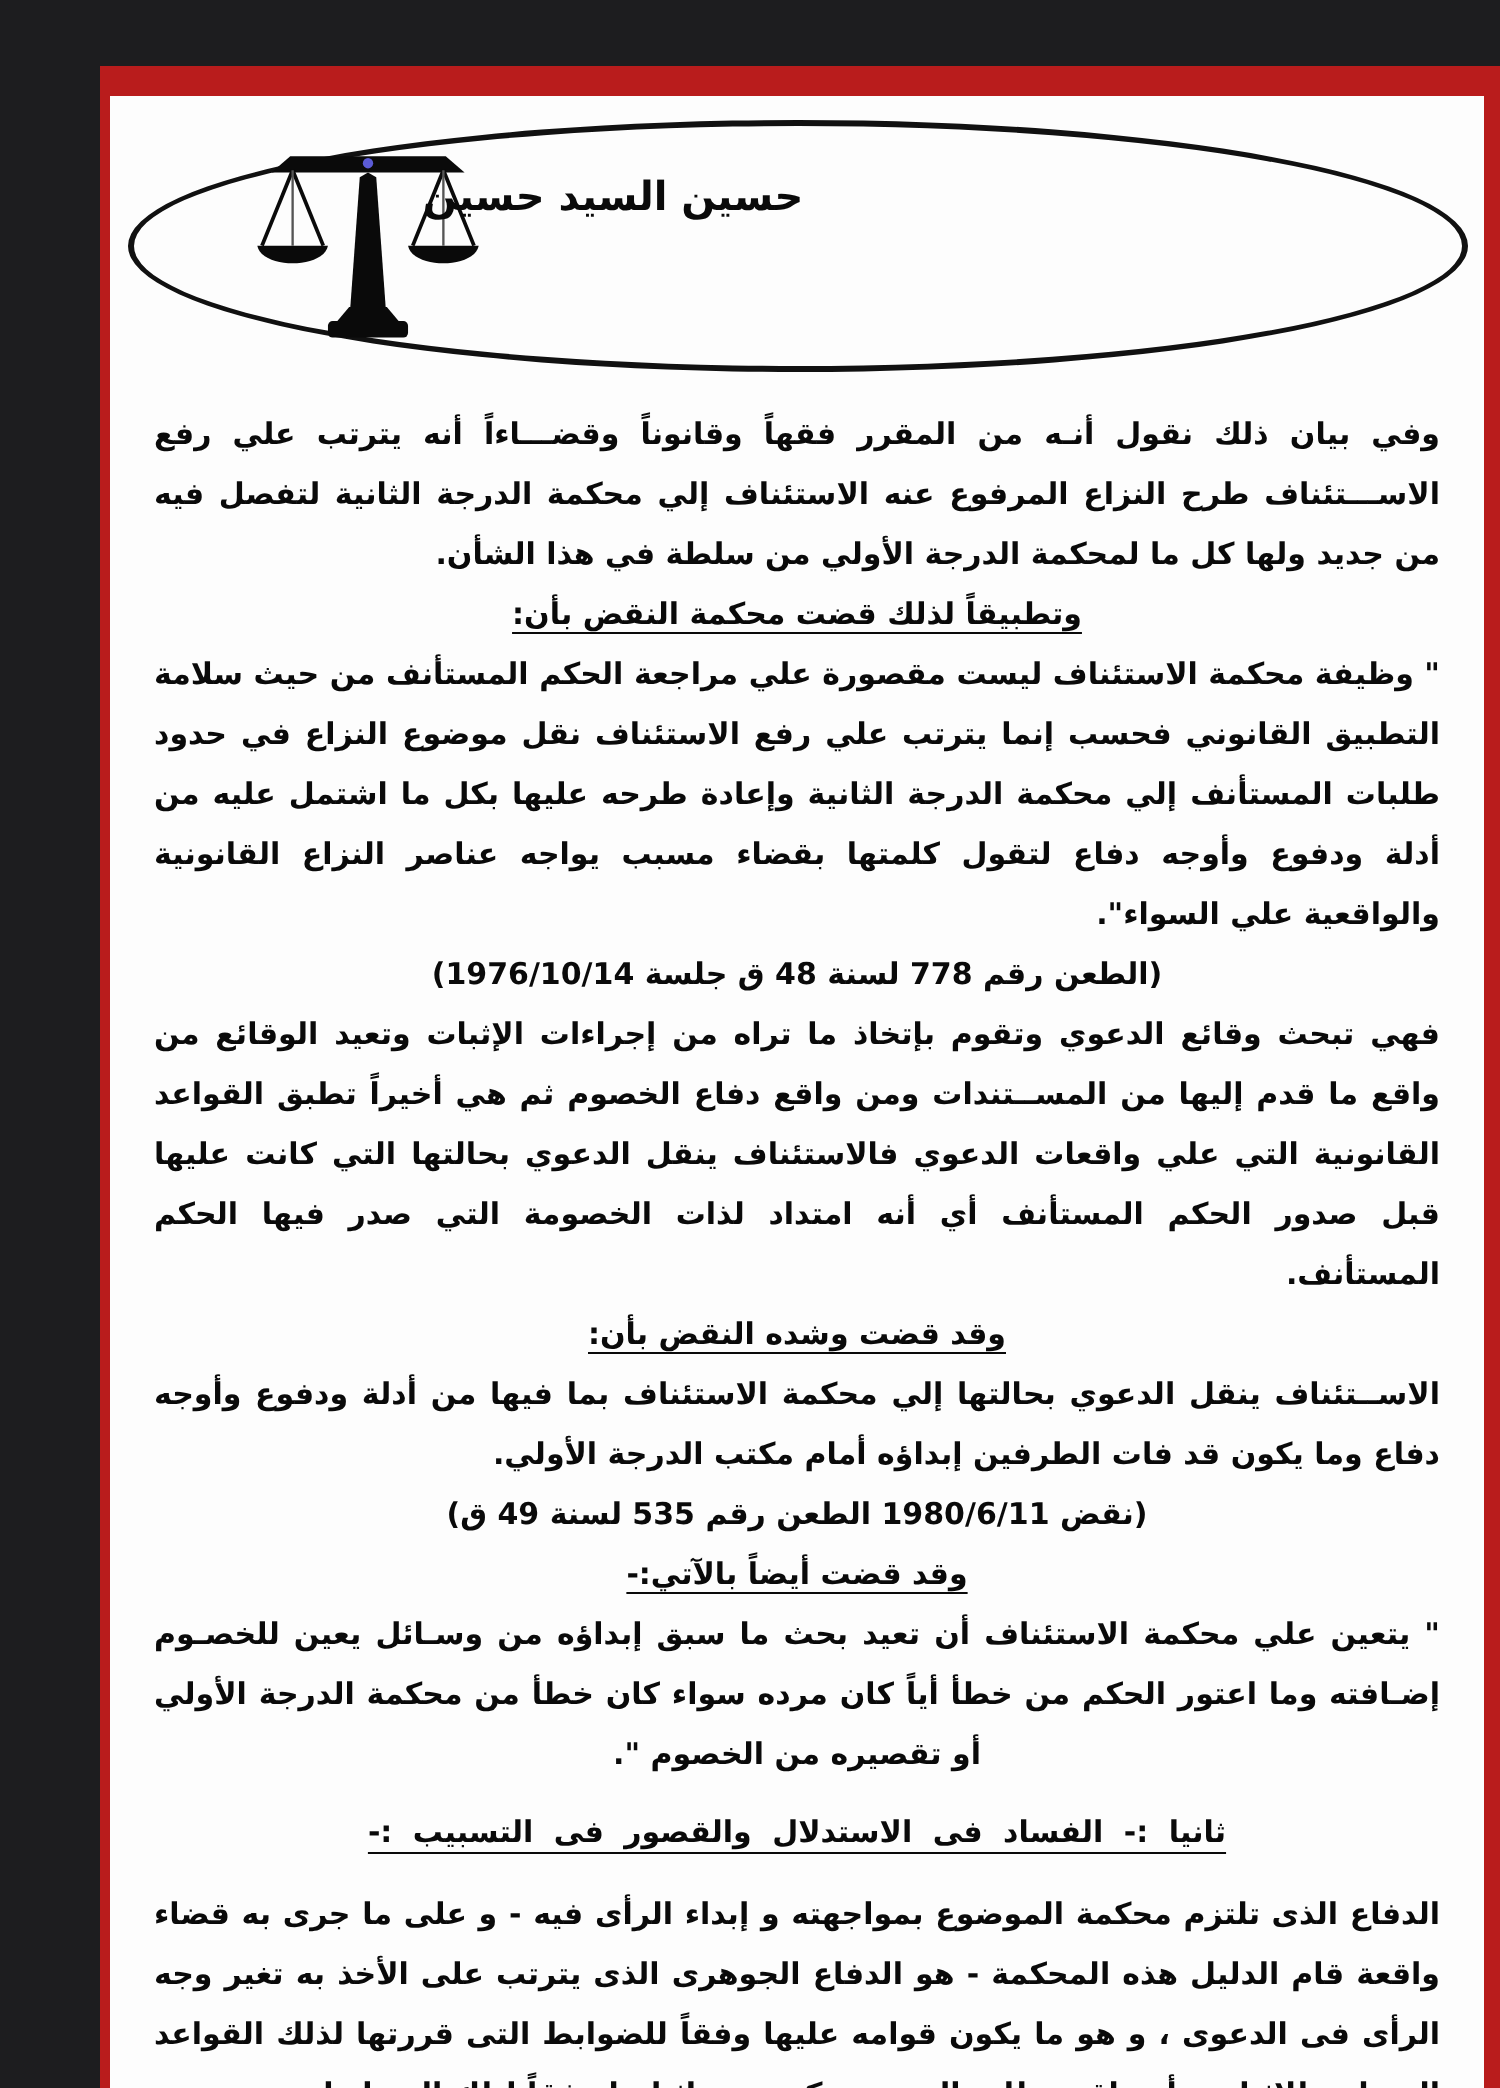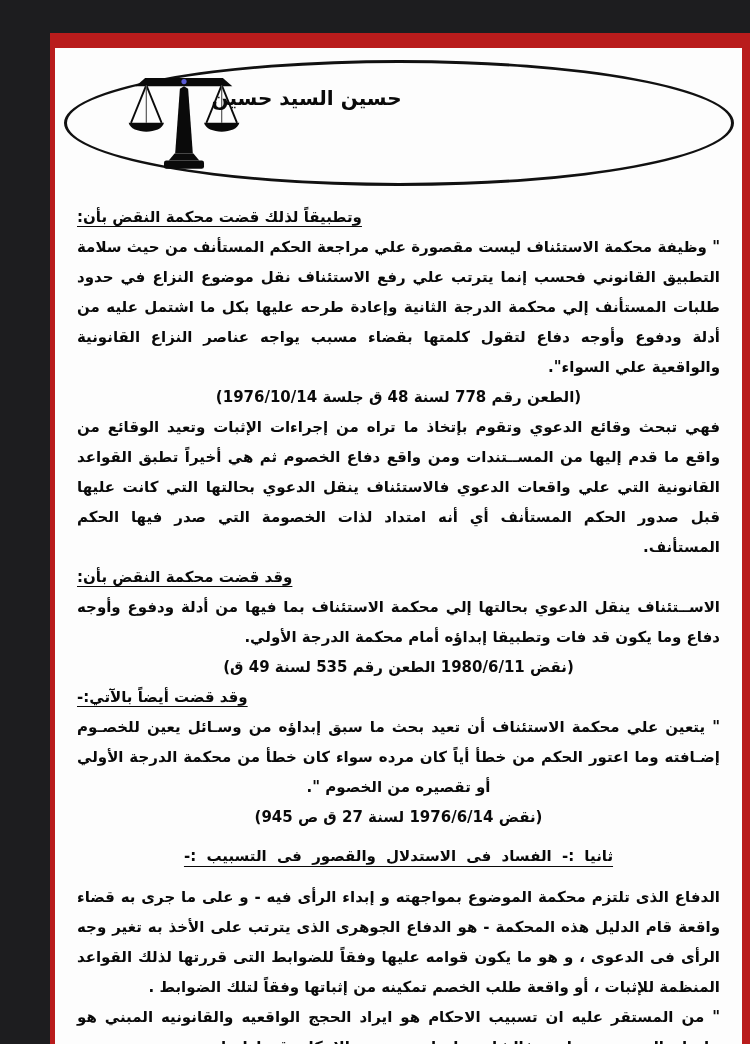"وفي بيان ذلك نقول أنـه" p.para { html: none -> <p>وفي بيان ذلك نقول أنـه من المقرر فقهاً وقانوناً وقضـــاءاً أنه يترتب علي رفع الاســـتئناف طرح النزاع المرفوع عنه الاستئناف إلي محكمة الدرجة الثانية لتفصل فيه من جديد ولها كل ما لمحكمة الدرجة الأولي من سلطة في هذا الشأن.</p> }
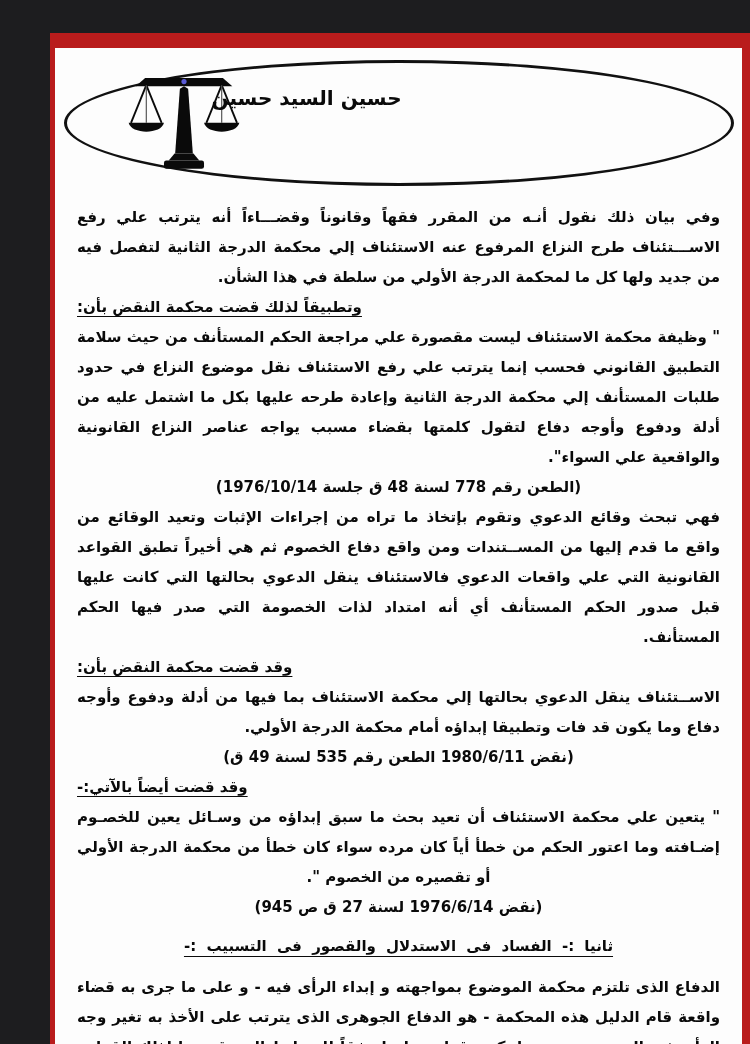"وتطبيقاً لذلك قضت محكمة النقض" .ruling-heading { text-align: left -> center }
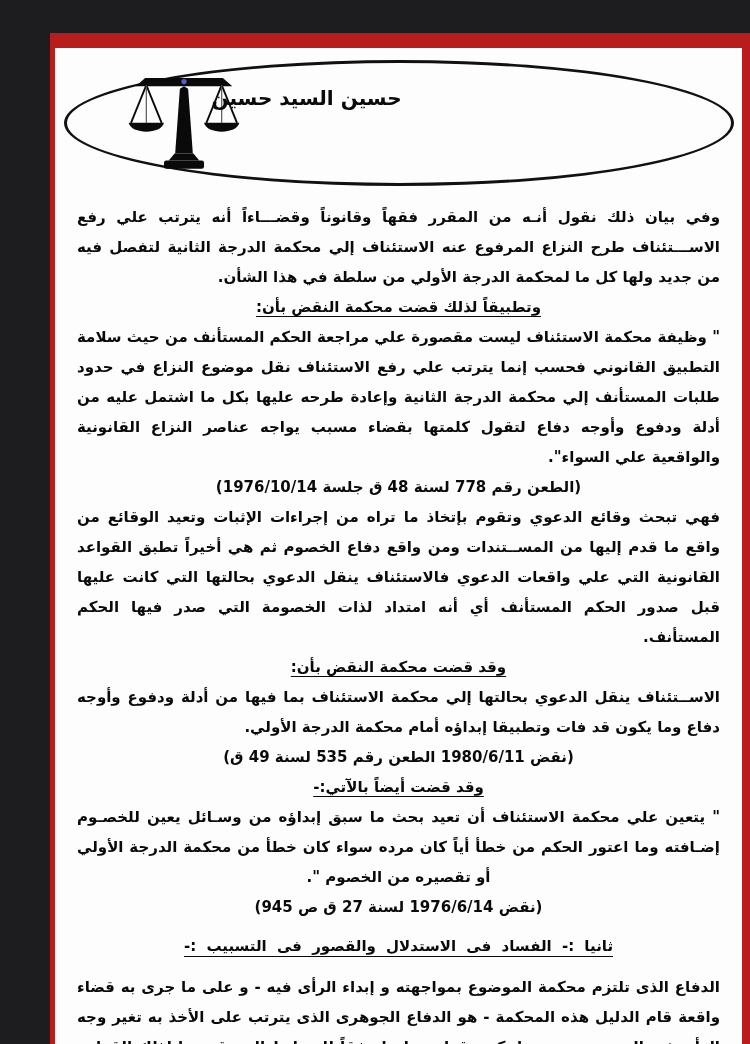"وقد قضت محكمة النقض بأن:" p.ruling-heading { text: محكمة -> وشده }
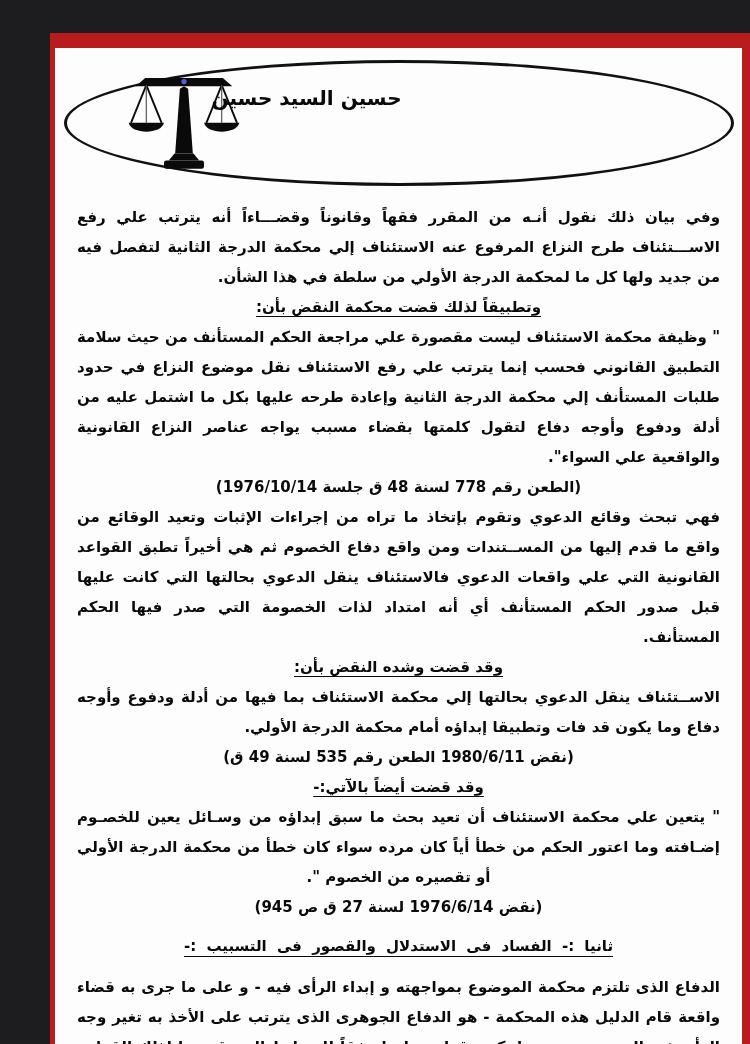"الاســتئناف ينقل الدعوي بحالتها إلي" p.para { text: وتطبيقا إبداؤه أمام محكمة -> الطرفين إبداؤه أمام مكتب }
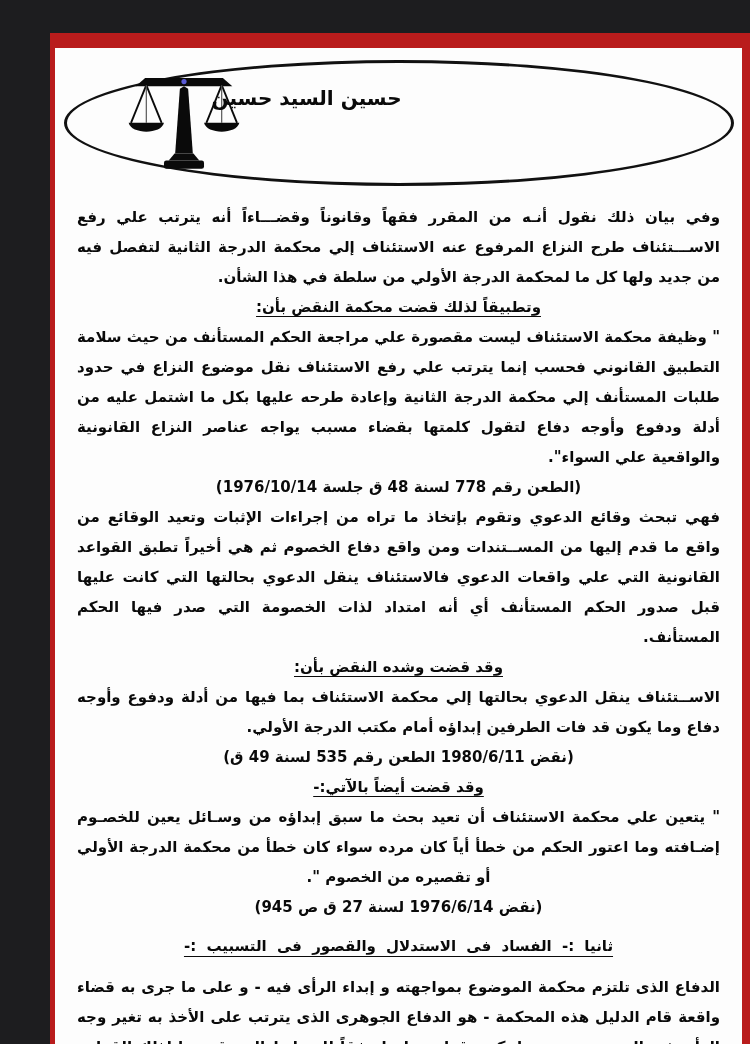"(نقض 1976/6/14 لسنة 27 ق" p.citation { html: <p>(نقض 1976/6/14 لسنة 27 ق ص 945)</p> -> none }
